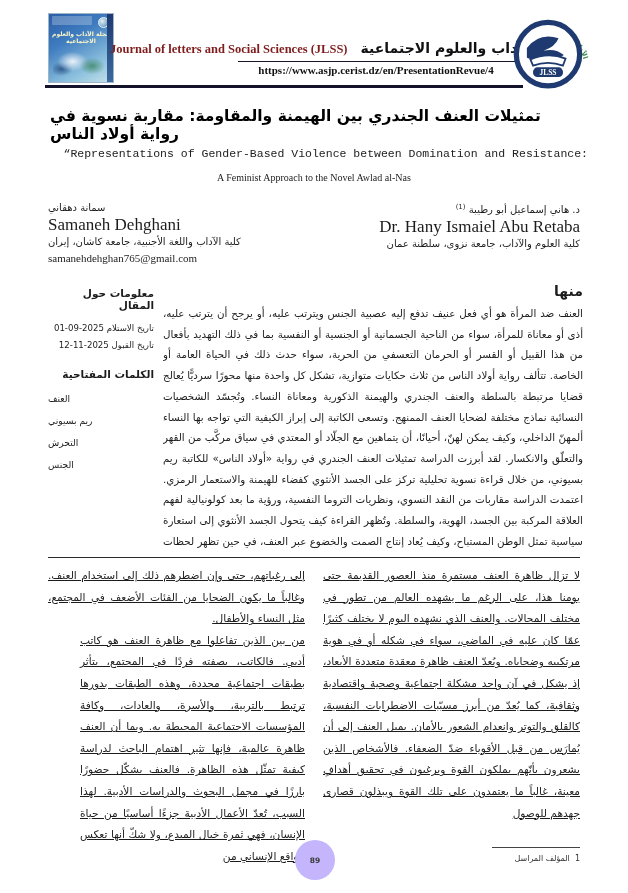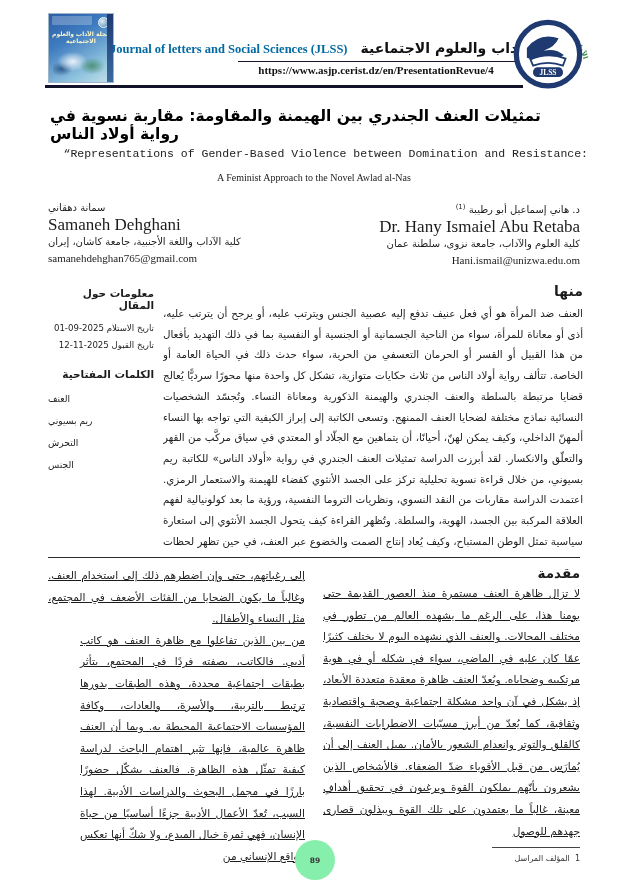"Journal of letters and Social" .jt-en { color: #0369a1 -> #7f1d1d }
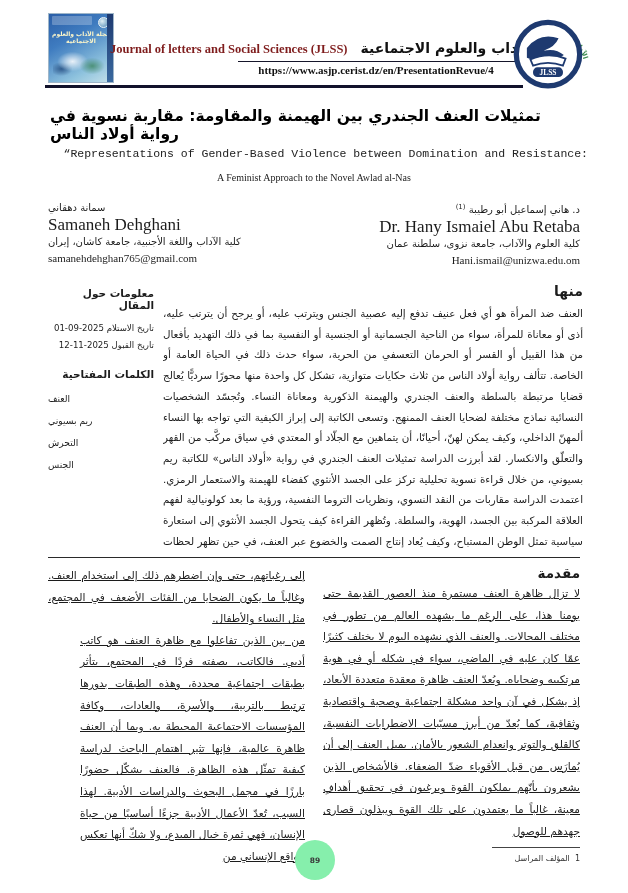"Hani.ismail@unizwa.edu.om" div.a-email { html: <div>Hani.ismail@unizwa.edu.om</div> -> none }
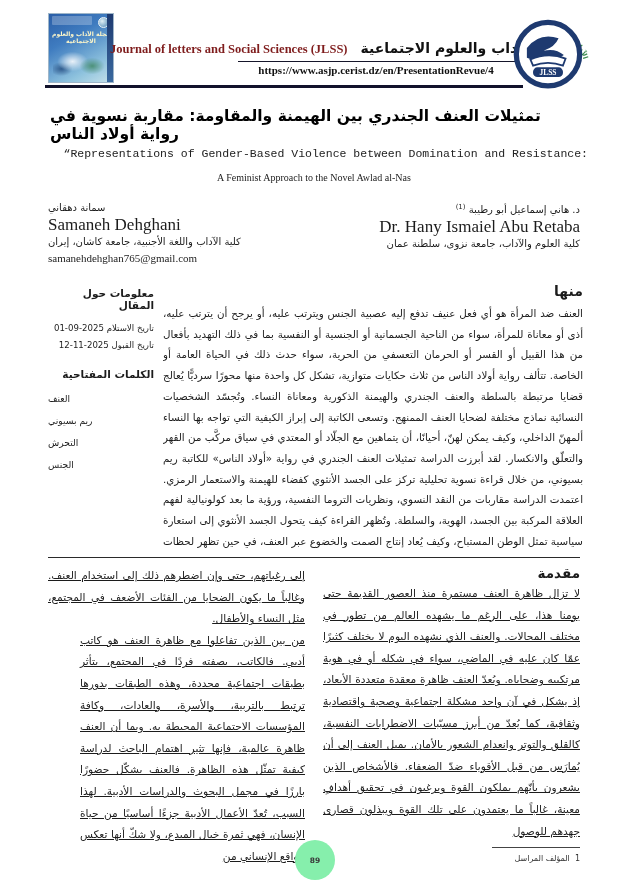"مقدمة" div.intro-h { html: <div>مقدمة</div> -> none }
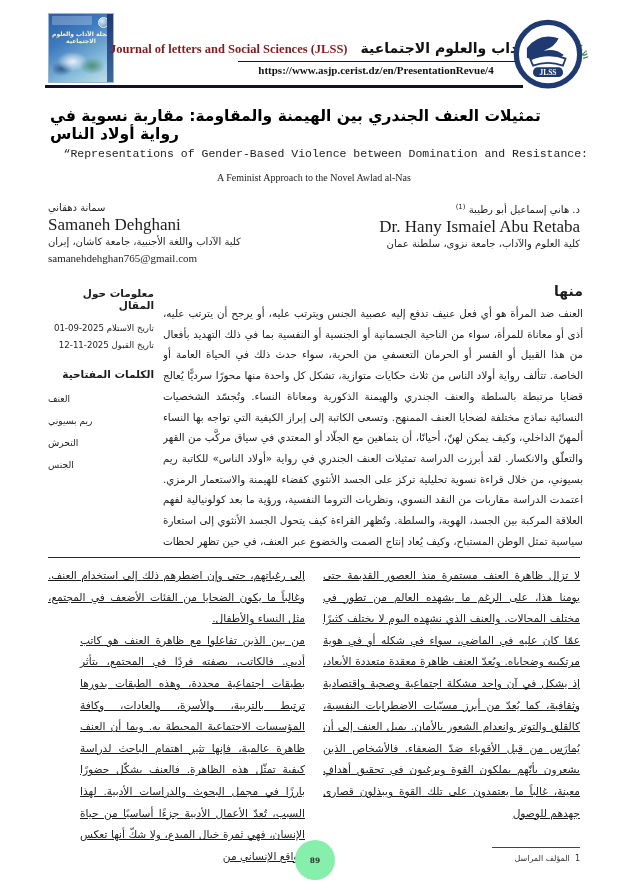"89" .pagenum { background: #86efac -> #c4b5fd }
